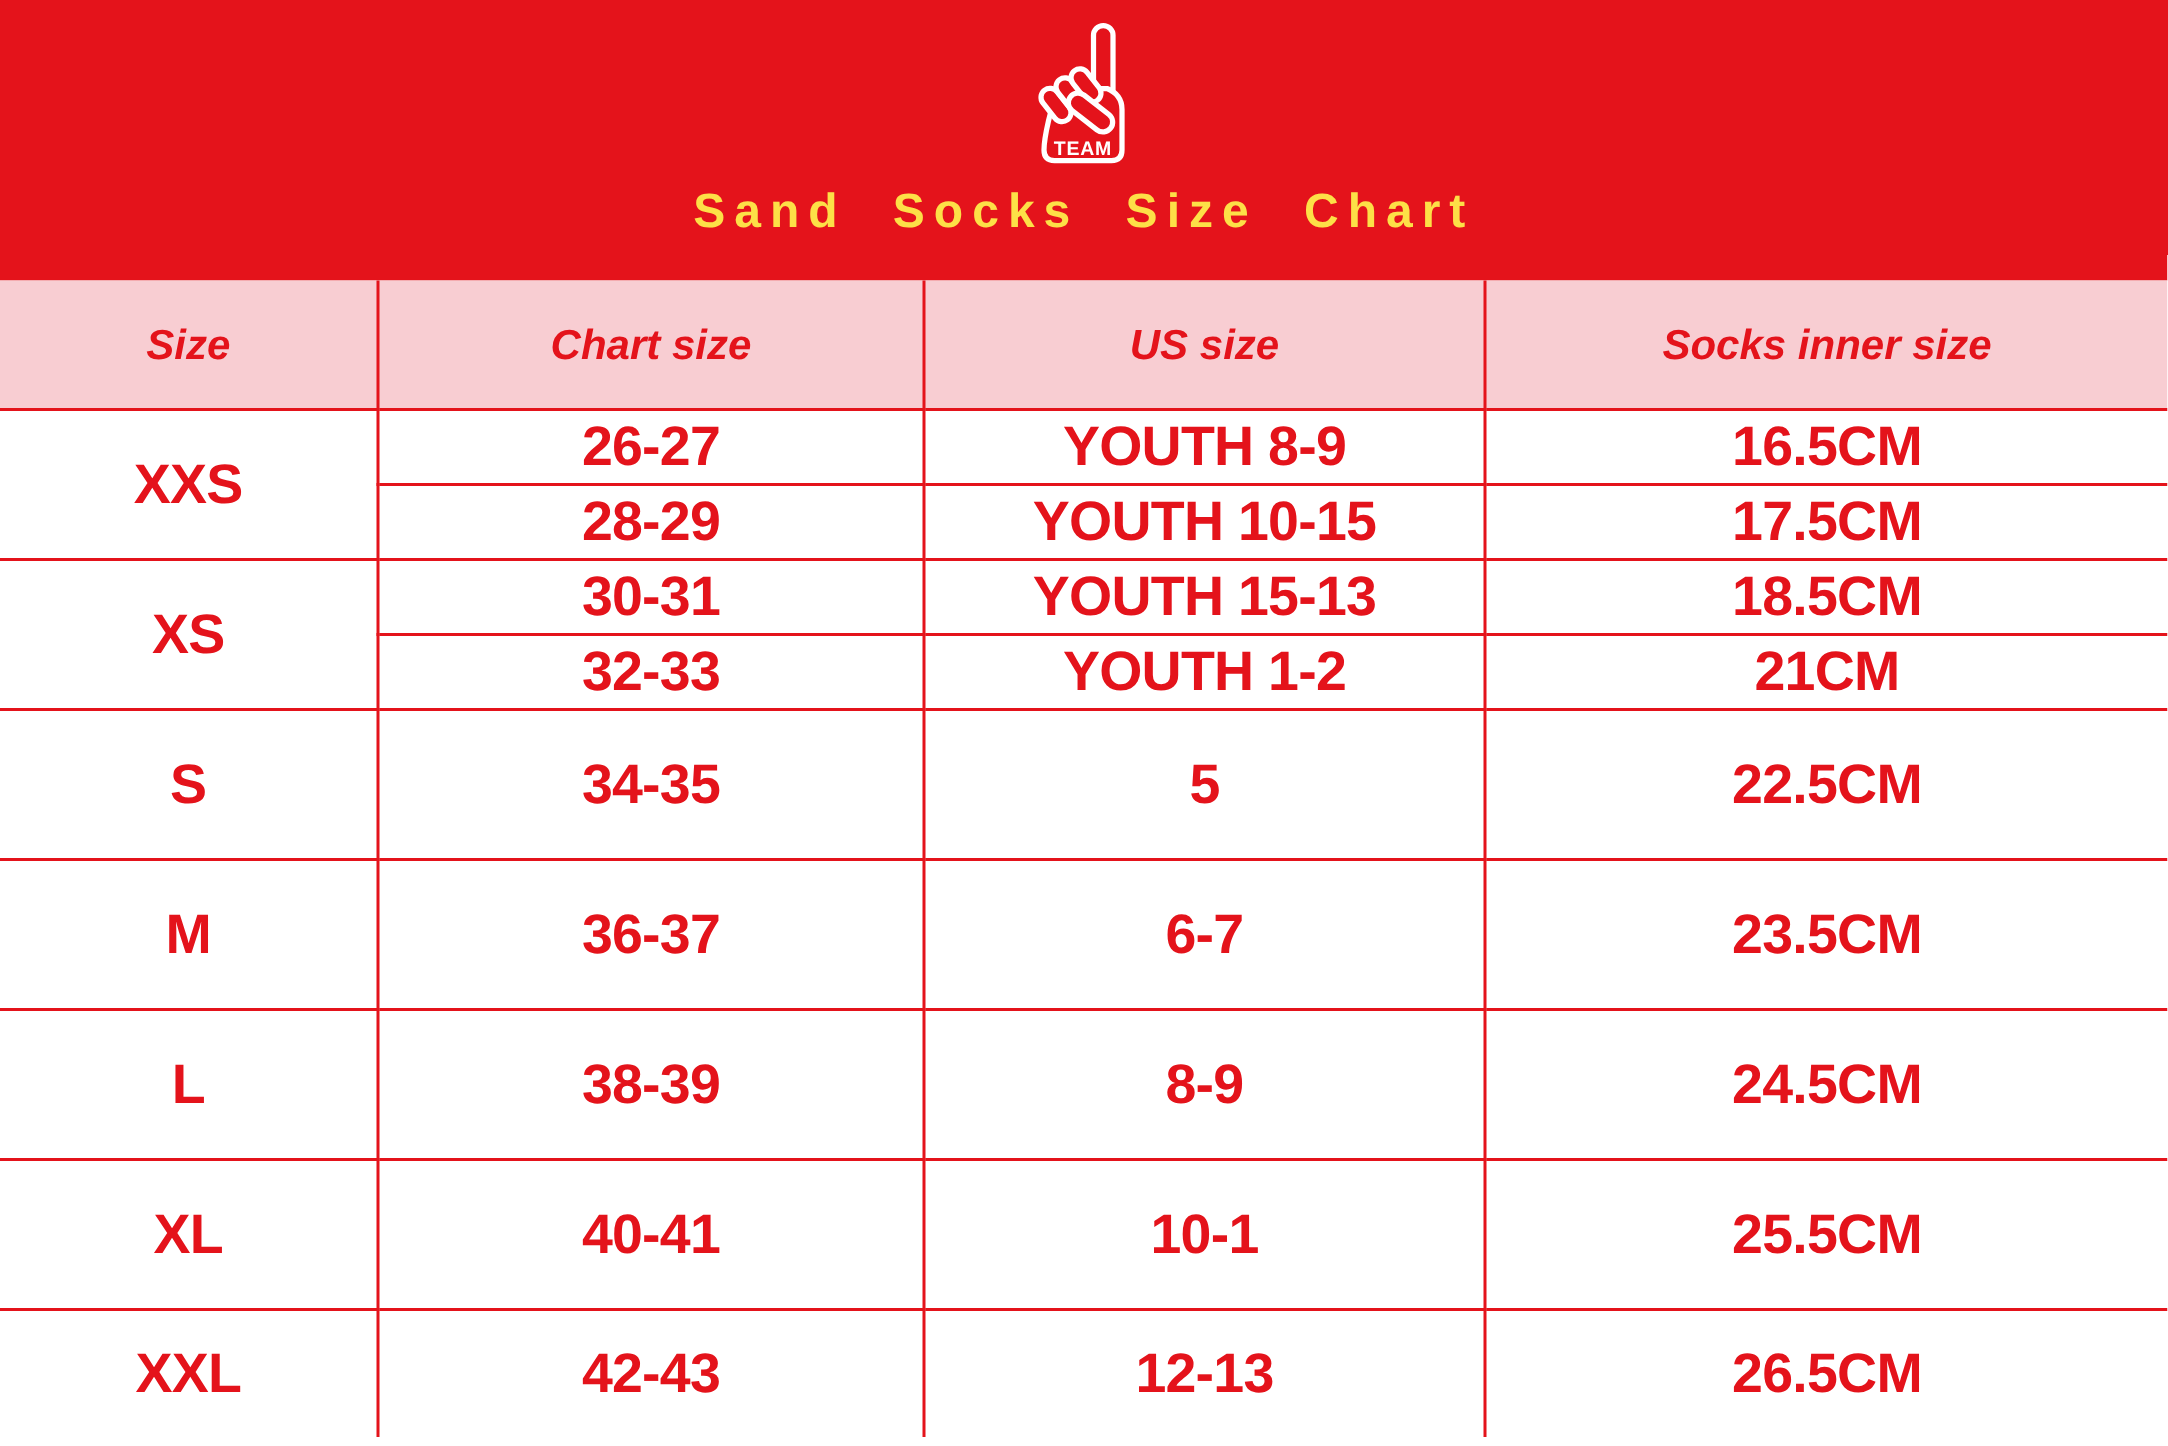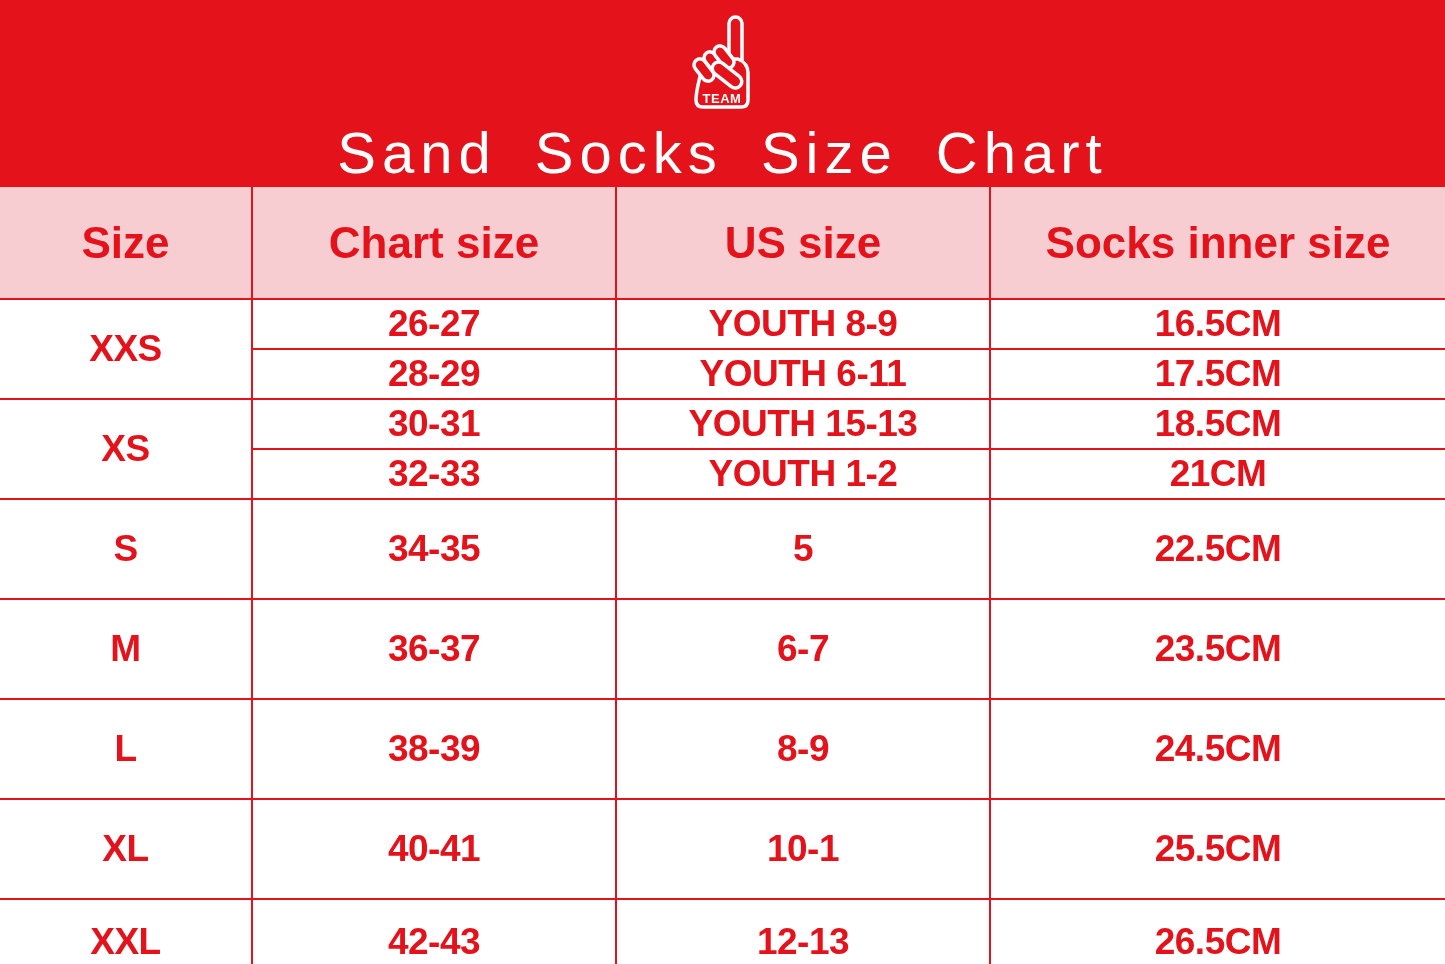"Sand Socks Size Chart" .title { color: #ffffff -> #fde047; font-size: 58px -> 32px; font-weight: normal -> bold }
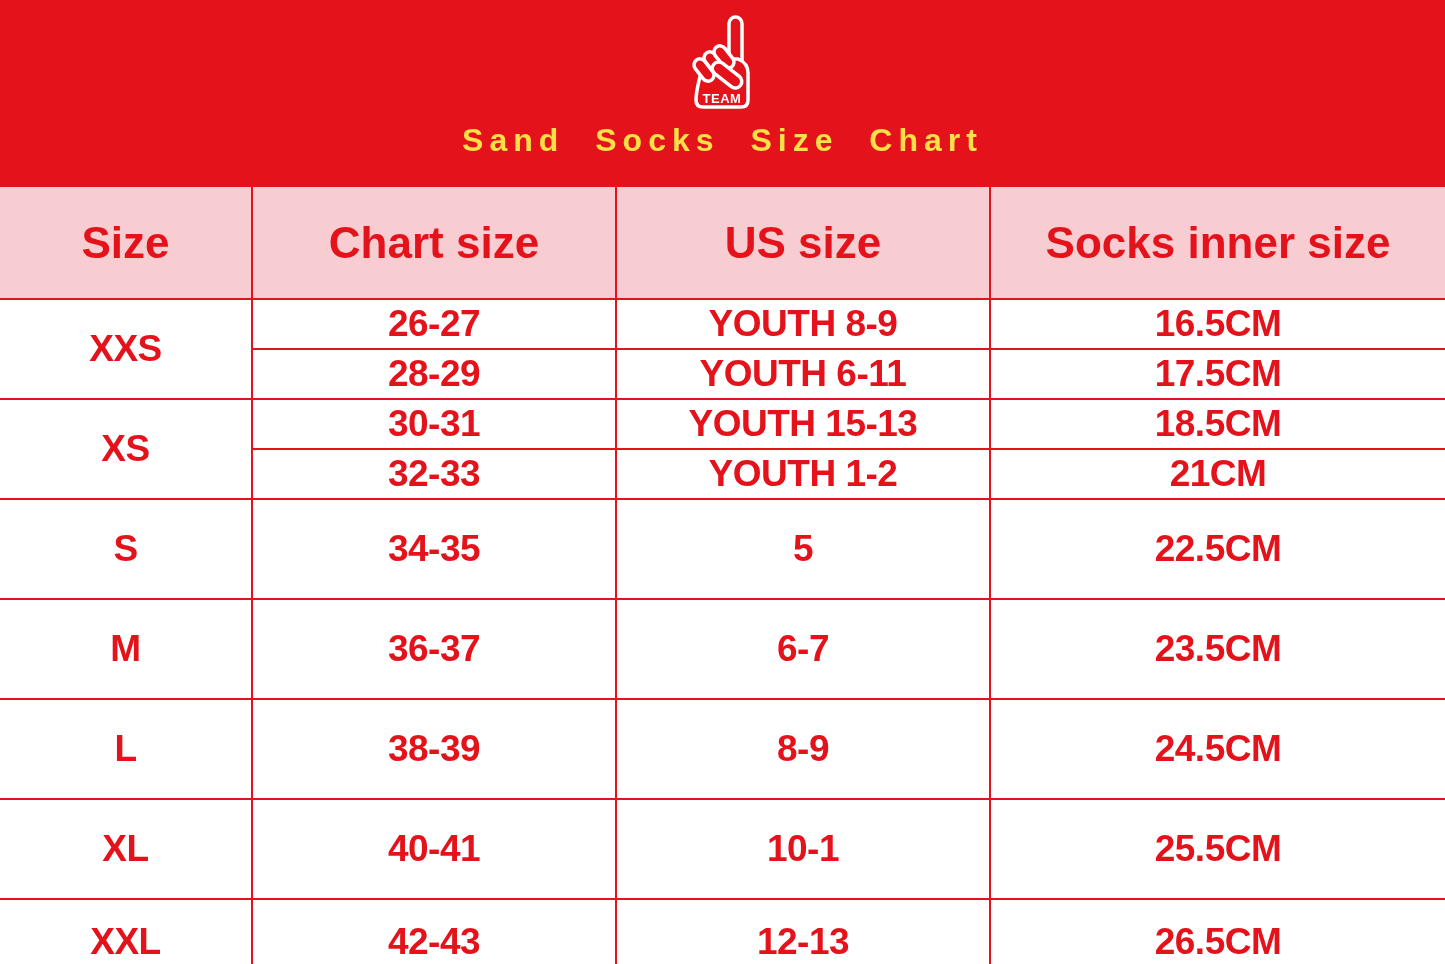"Size" .size-chart thead th { font-size: 44px -> 28px; font-style: none -> italic; height: 112px -> 86px }
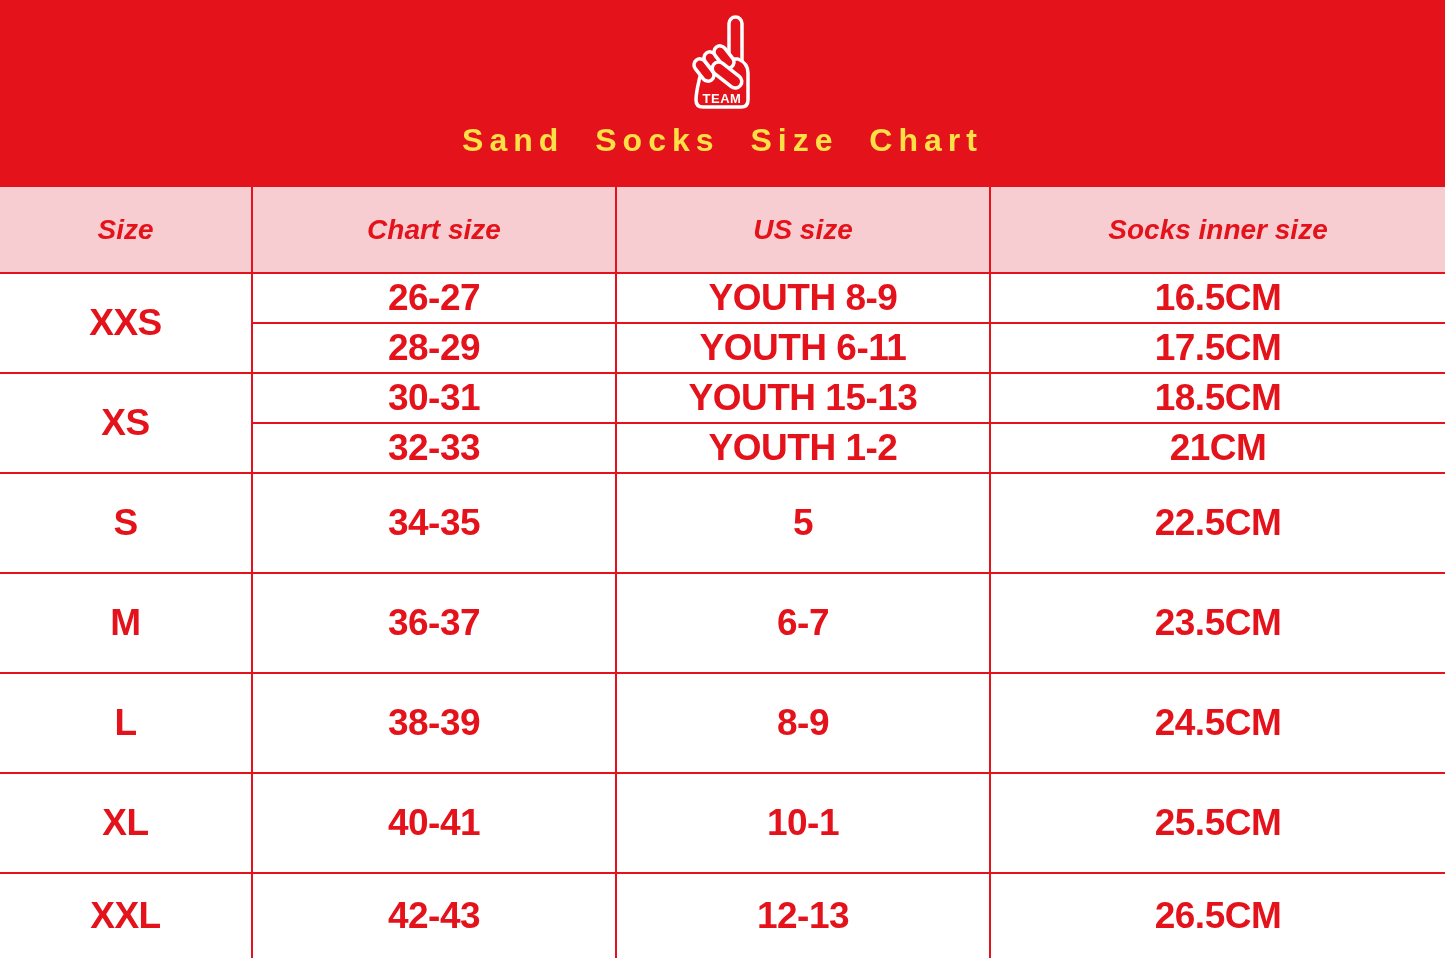"YOUTH 6-11" td { text: 6-11 -> 10-15 }
